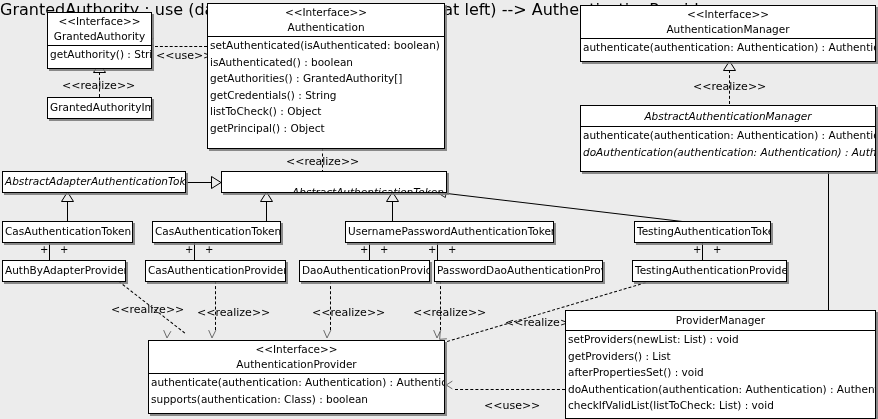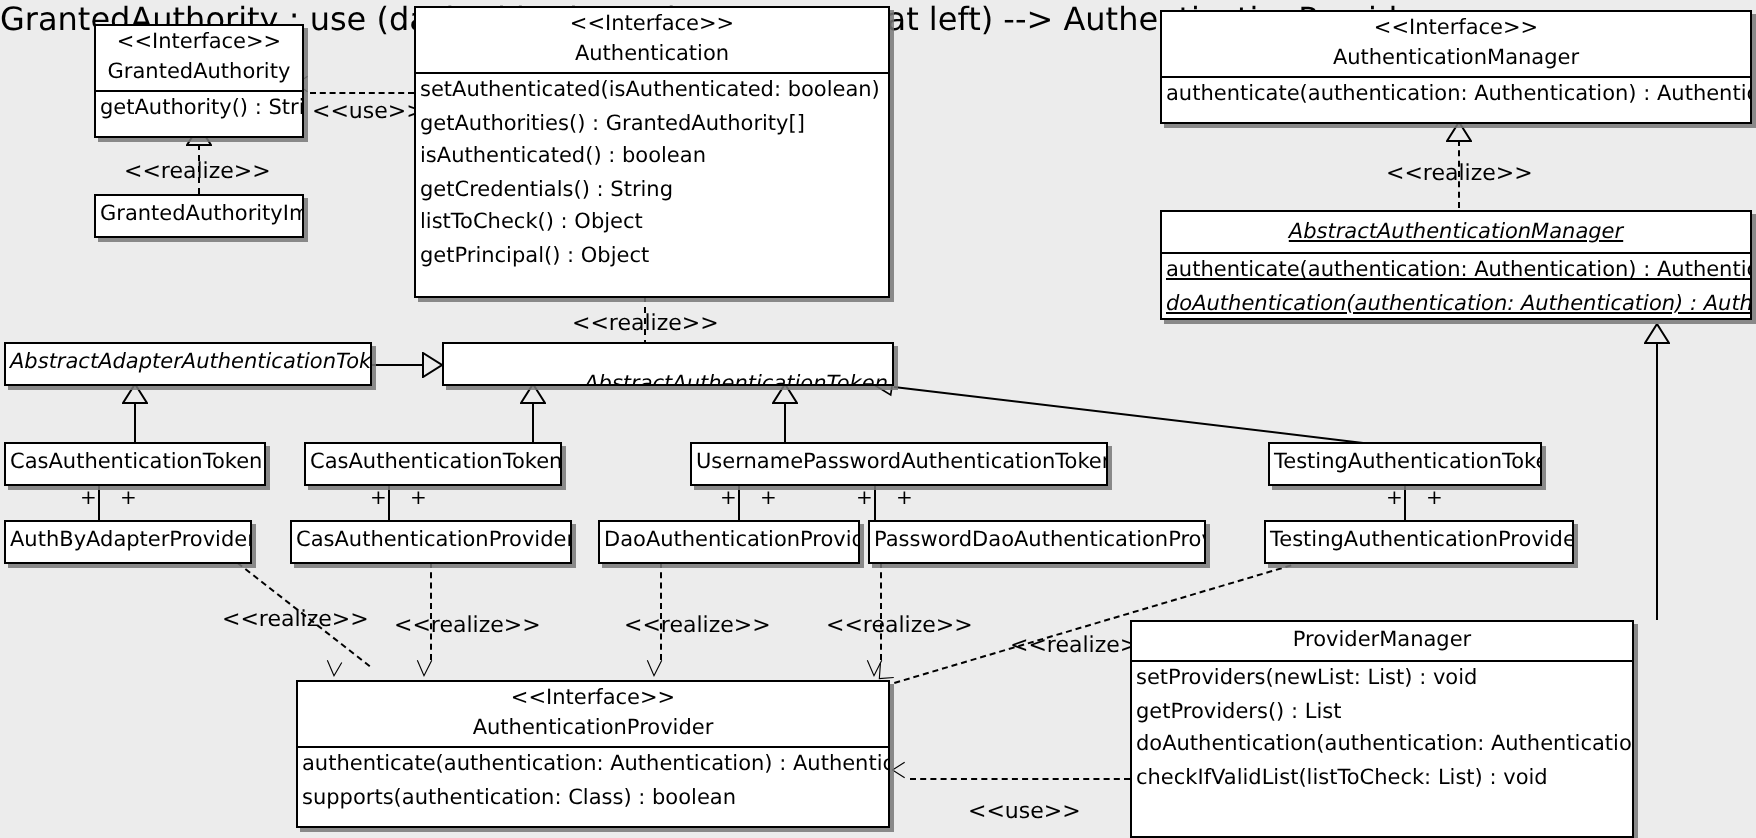"getAuthorities() : GrantedAuthority[]" div.row { order: before "isAuthenticated() : boolean" -> after "isAuthenticated() : boolean" }
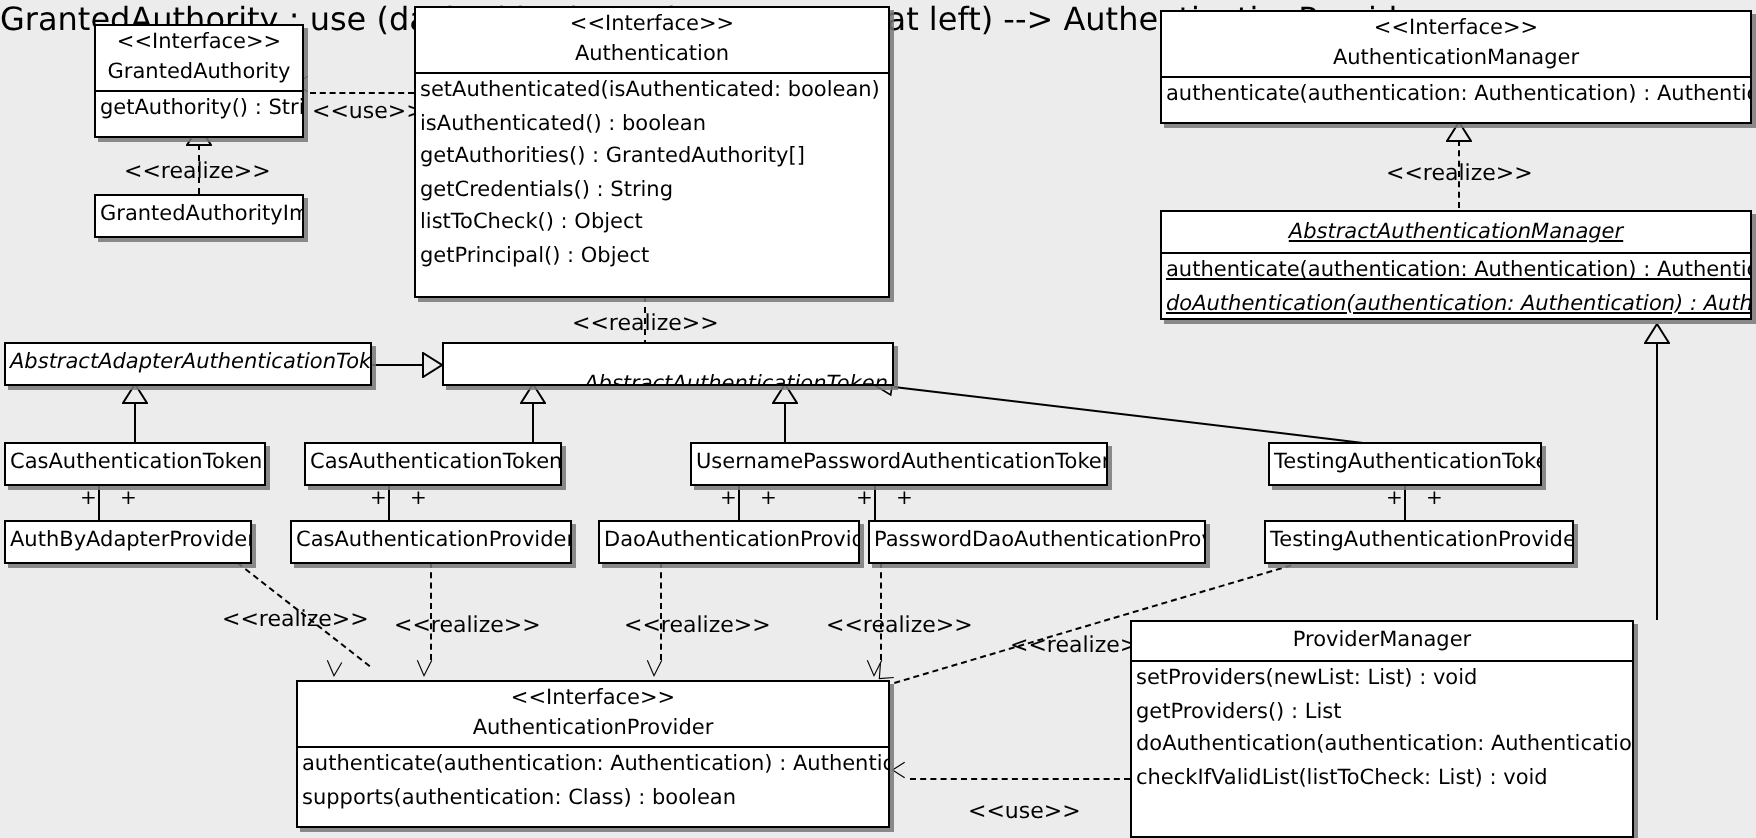"AbstractAuthenticationManager" div.umlbox { height: 55px -> 67px; text-decoration: underline -> none }
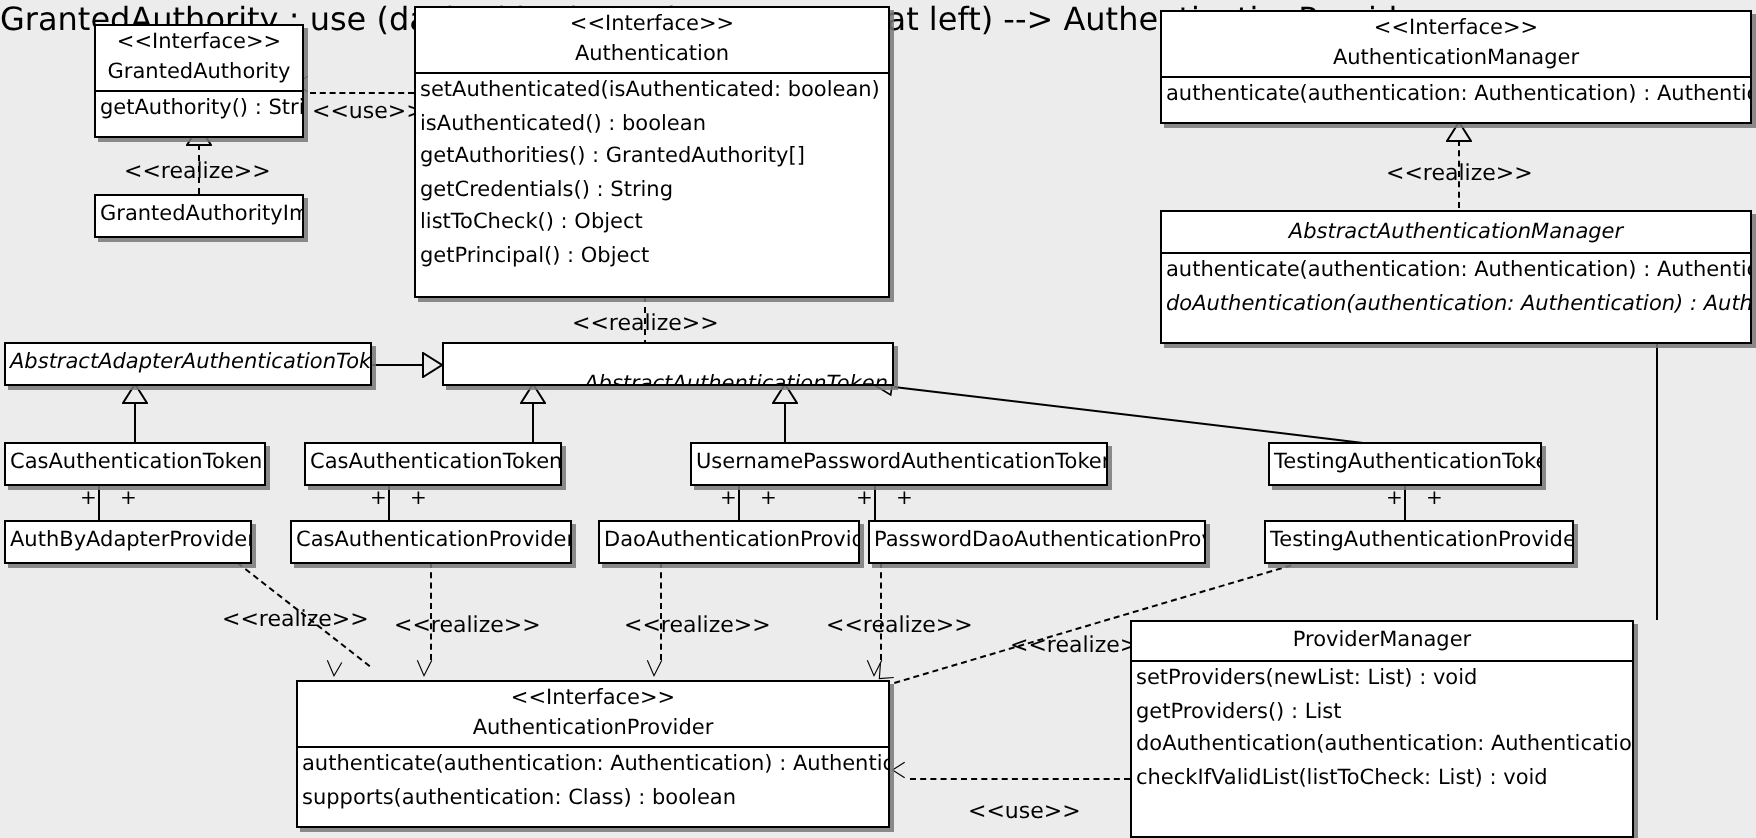"ProviderManager" div.umlbox { width: 252px -> 311px }
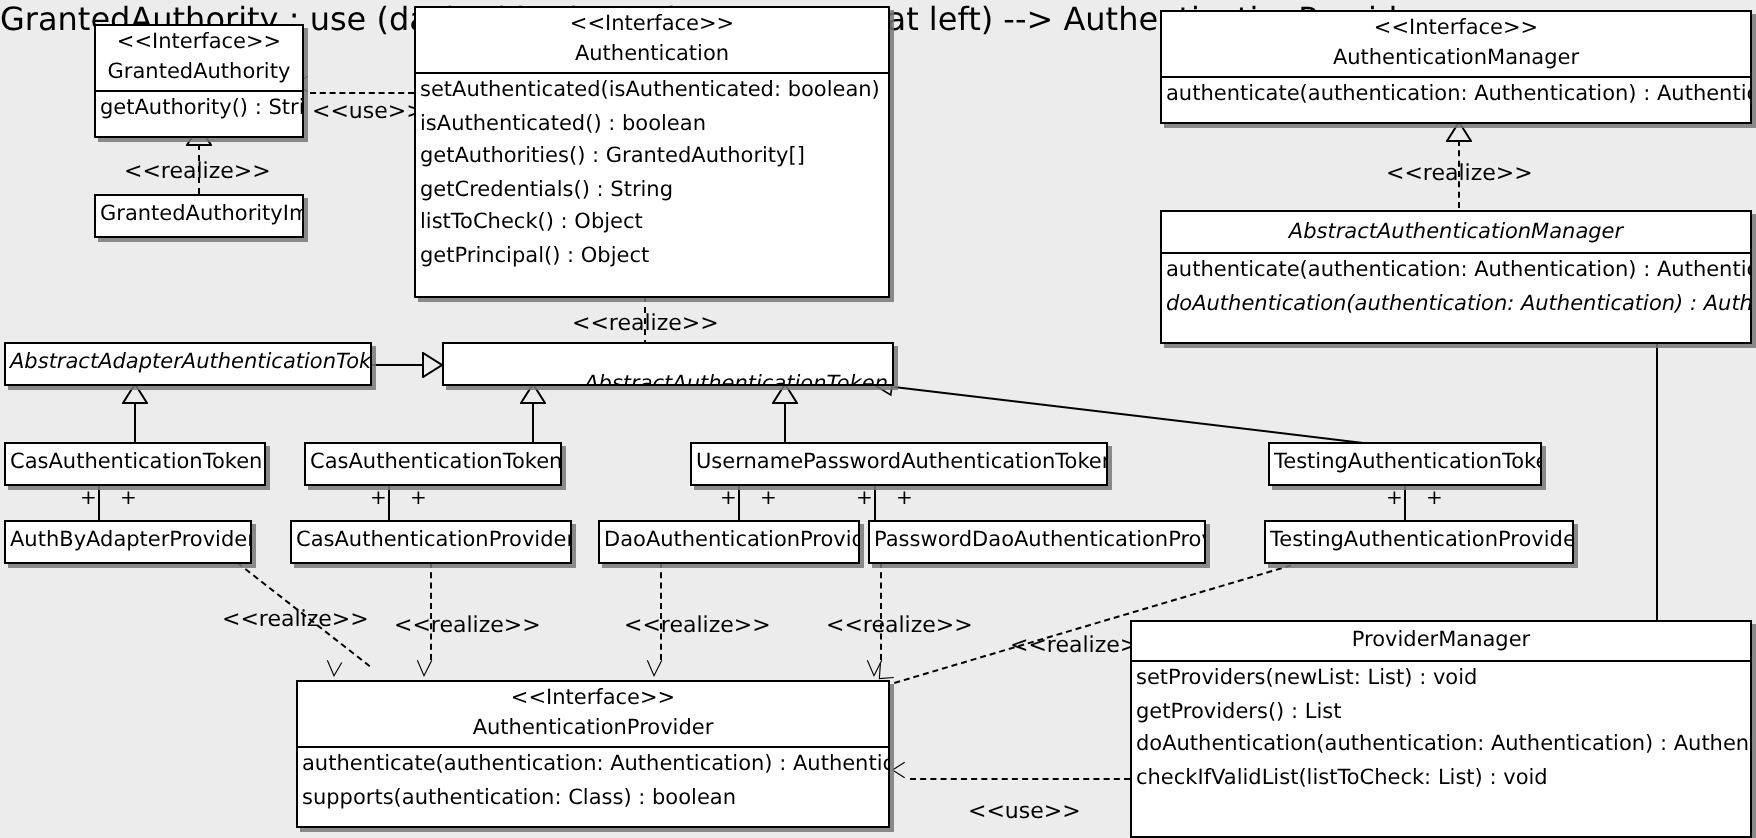"afterPropertiesSet() : void" div.row { html: none -> <div>afterPropertiesSet() : void</div> }
